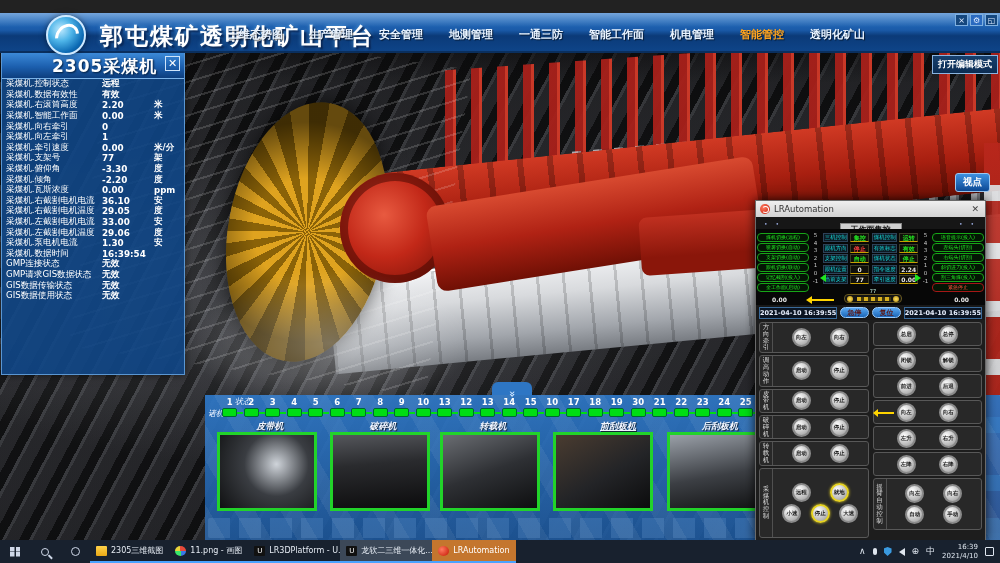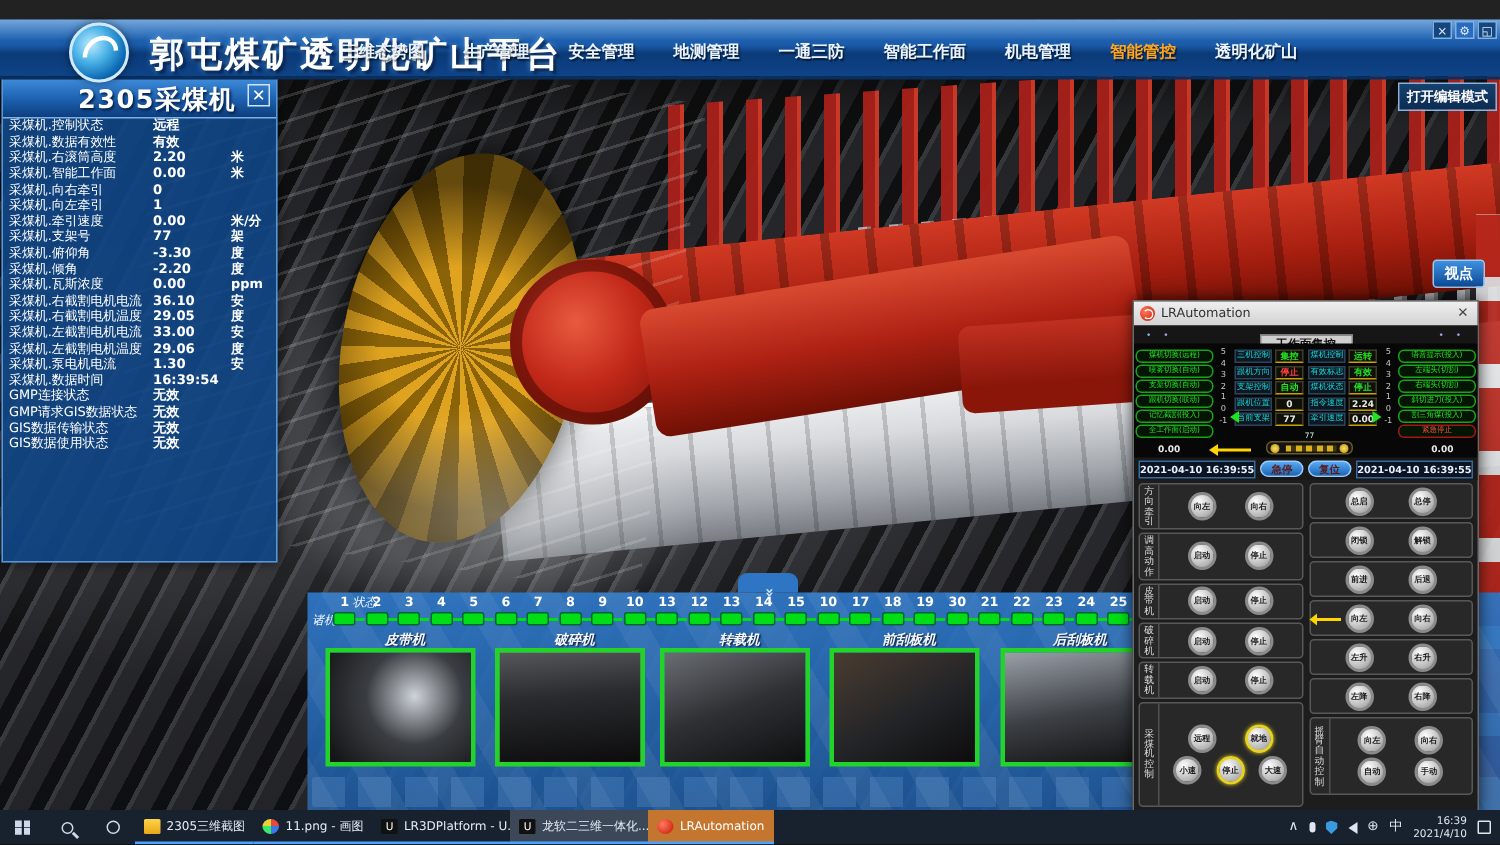"前刮板机" div.cam-label { left: 401px -> 413px; text-decoration: none -> underline }
